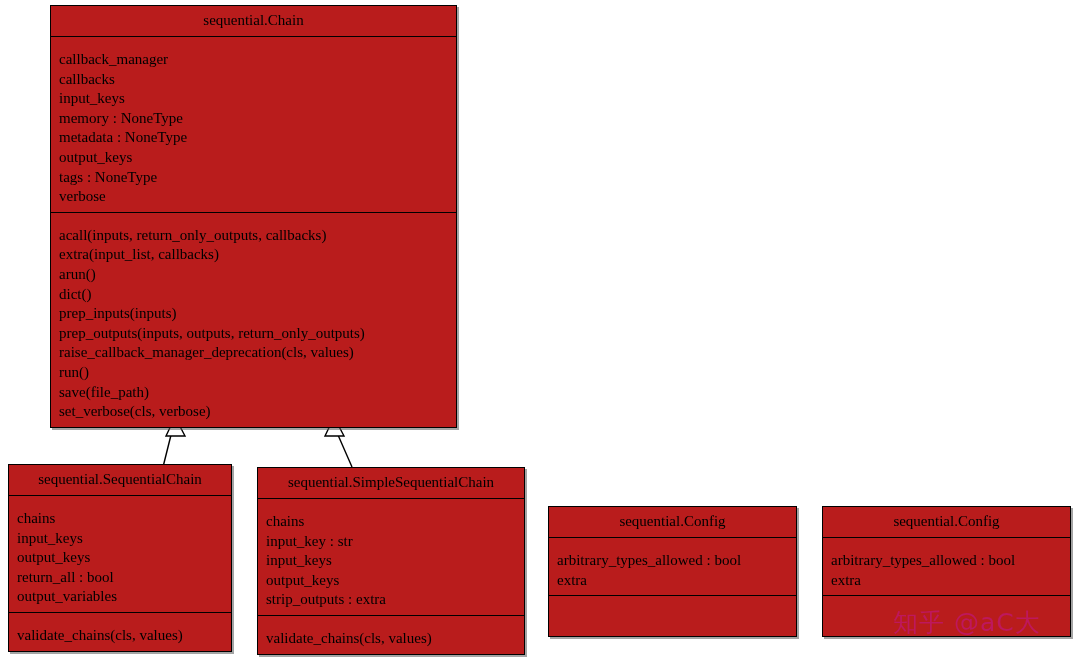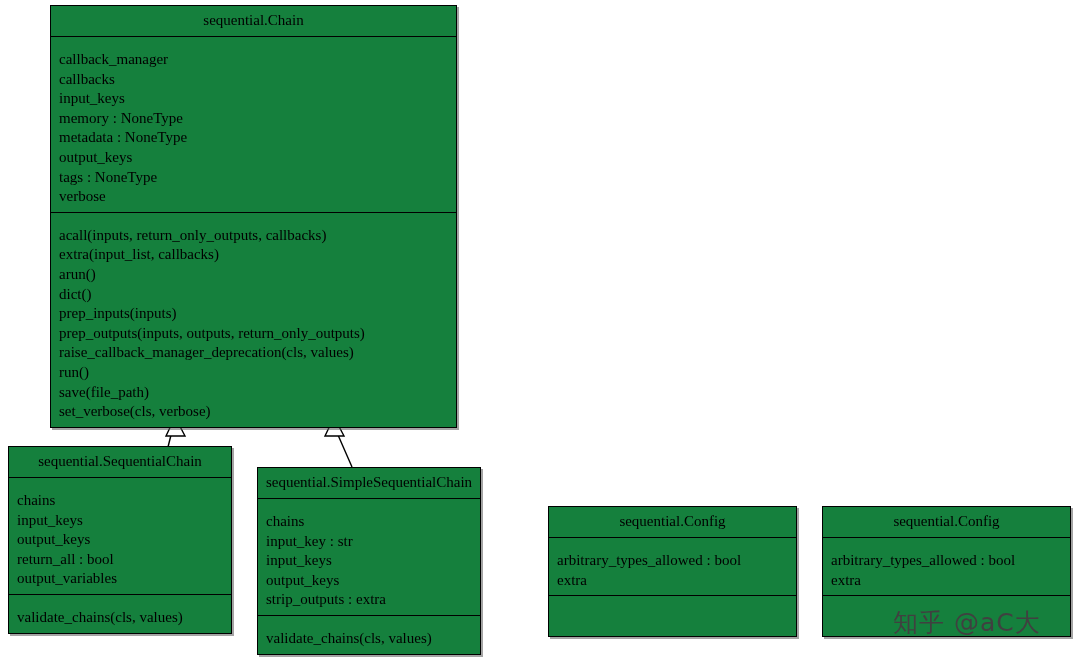"sequential.Chain" .uml-class { background: #15803d -> #b91c1c }
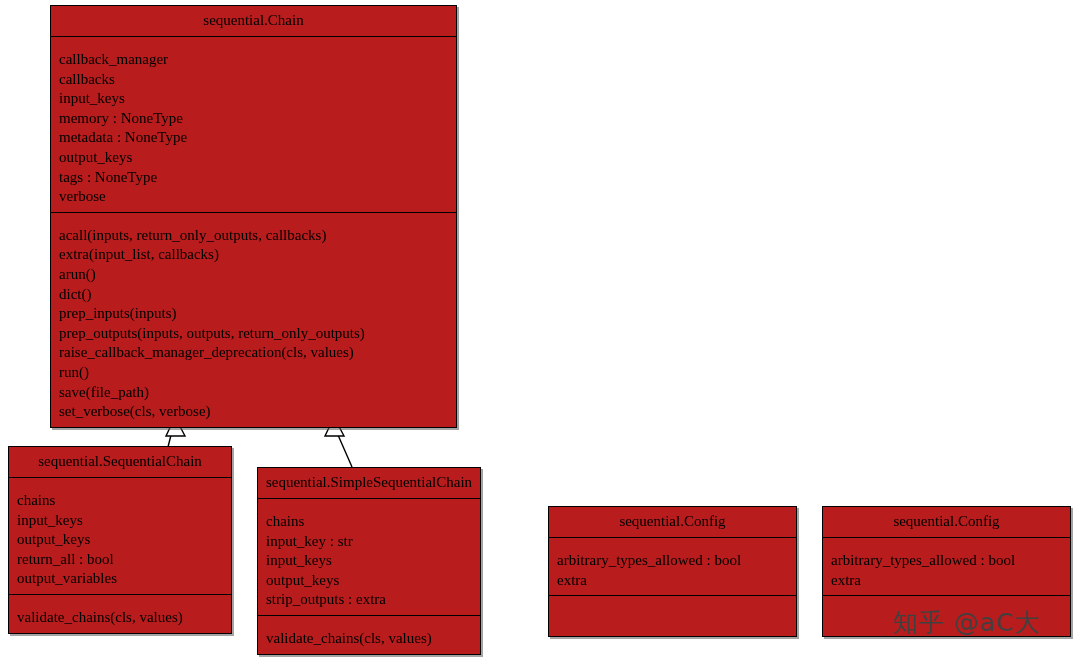"sequential.SequentialChain" div.uml-class { top: 446px -> 464px }
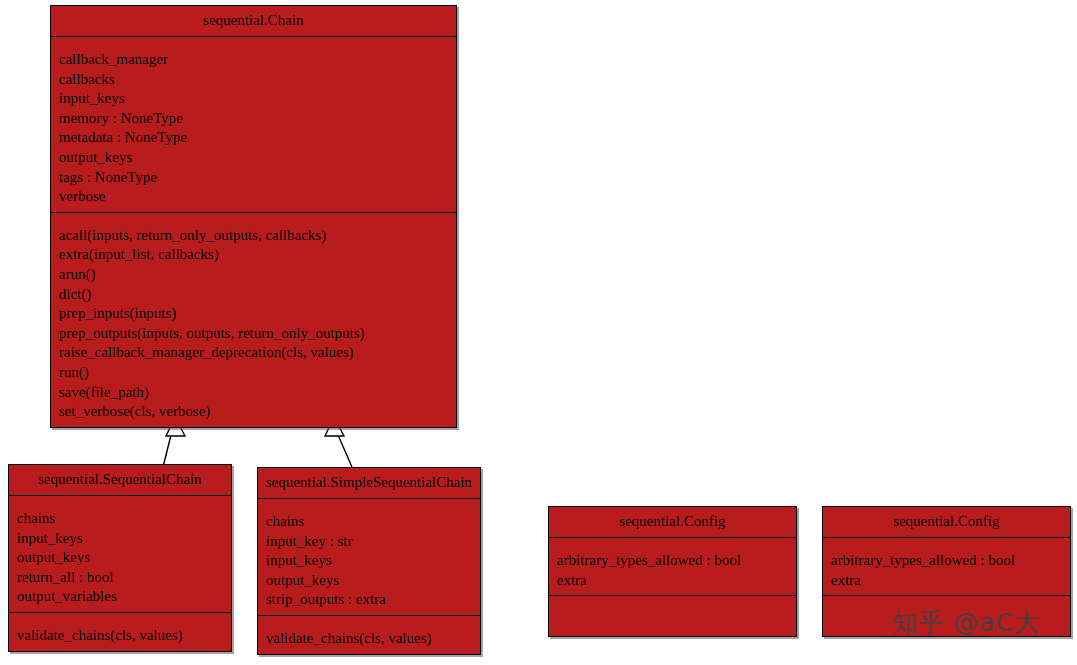"sequential.SimpleSequentialChain" div.uml-class { width: 224px -> 268px }
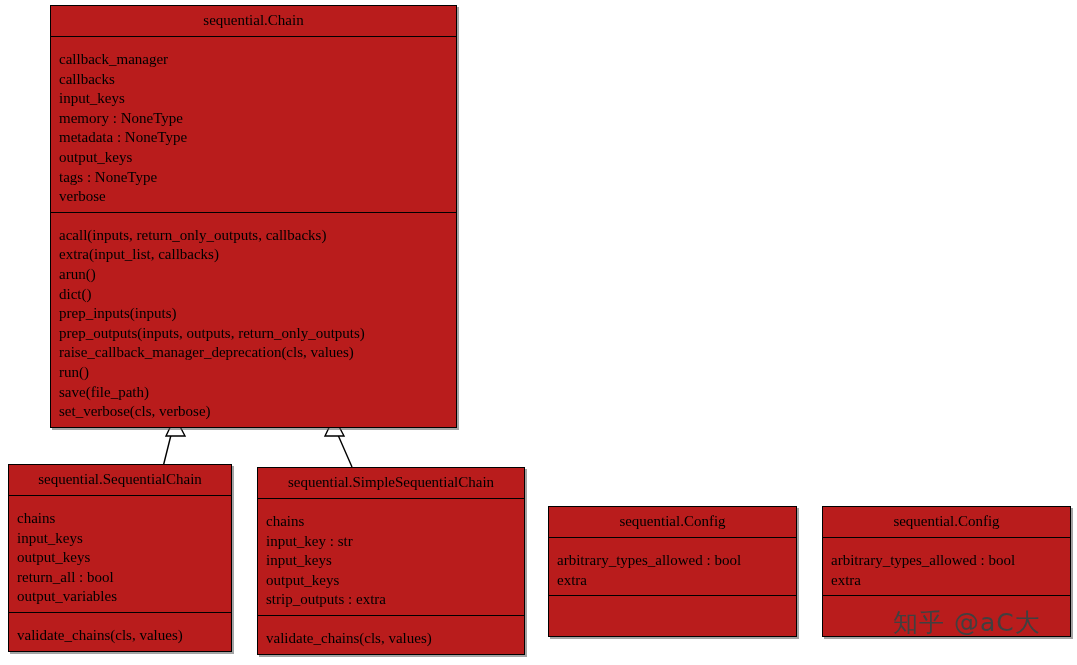"知乎 @aC大" .watermark { color: #404040 -> #be185d }
